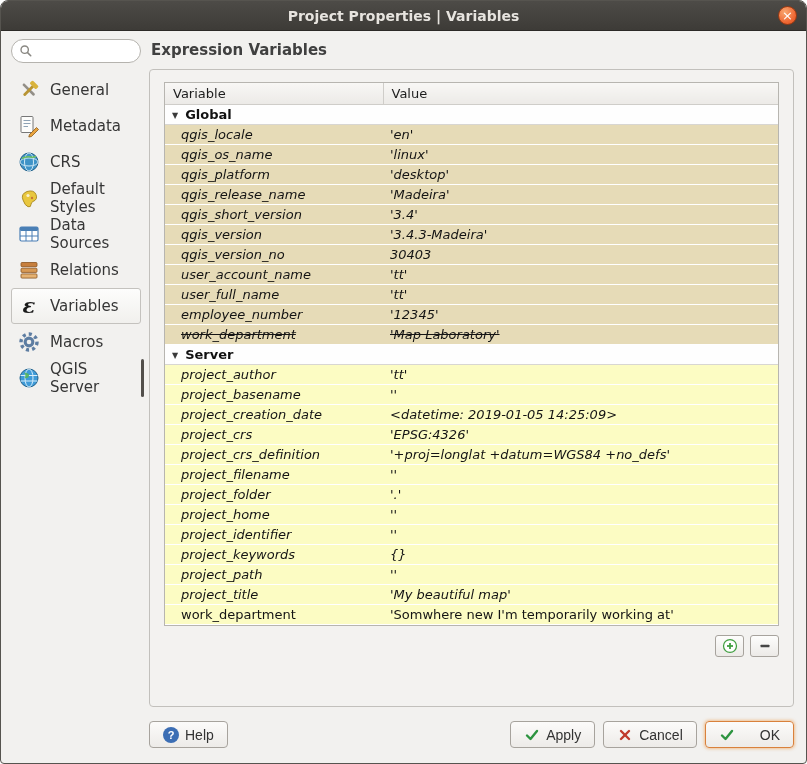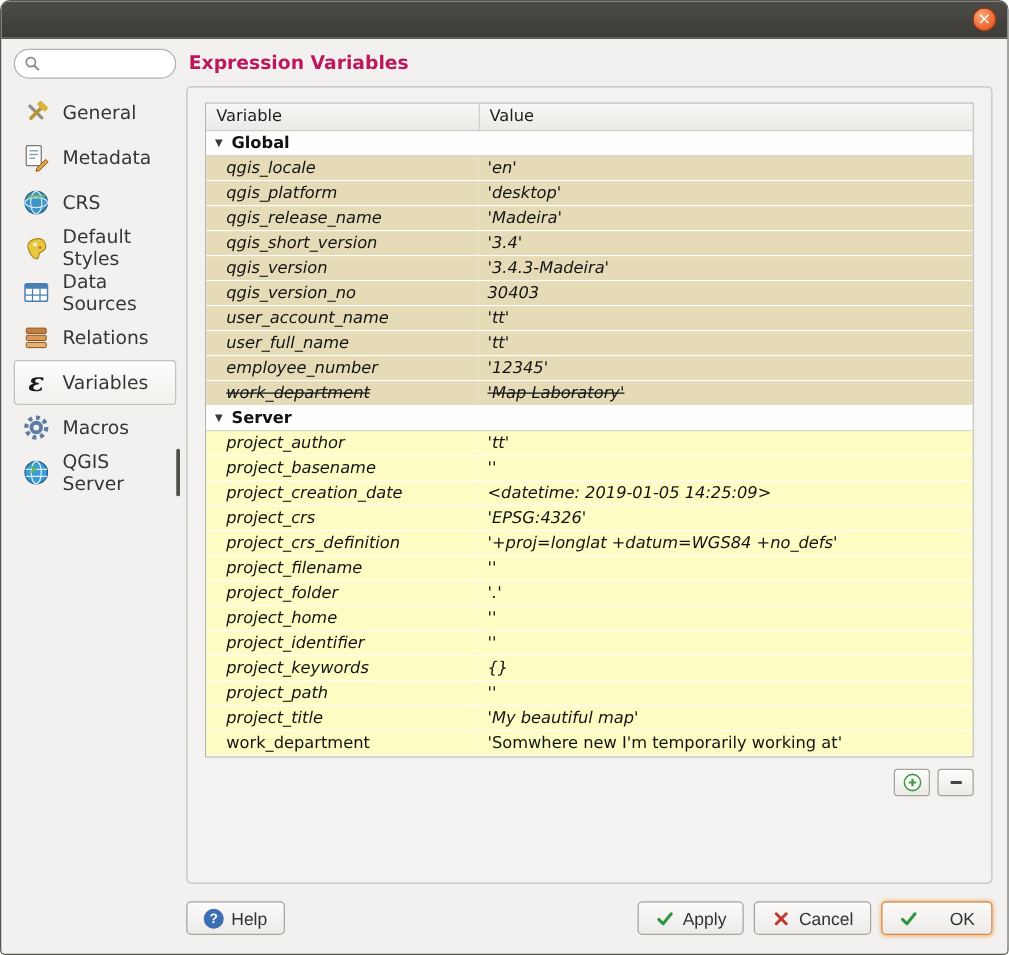"Project Properties | Variables" span.title { html: none -> <span>Project Properties | Variables</span> }
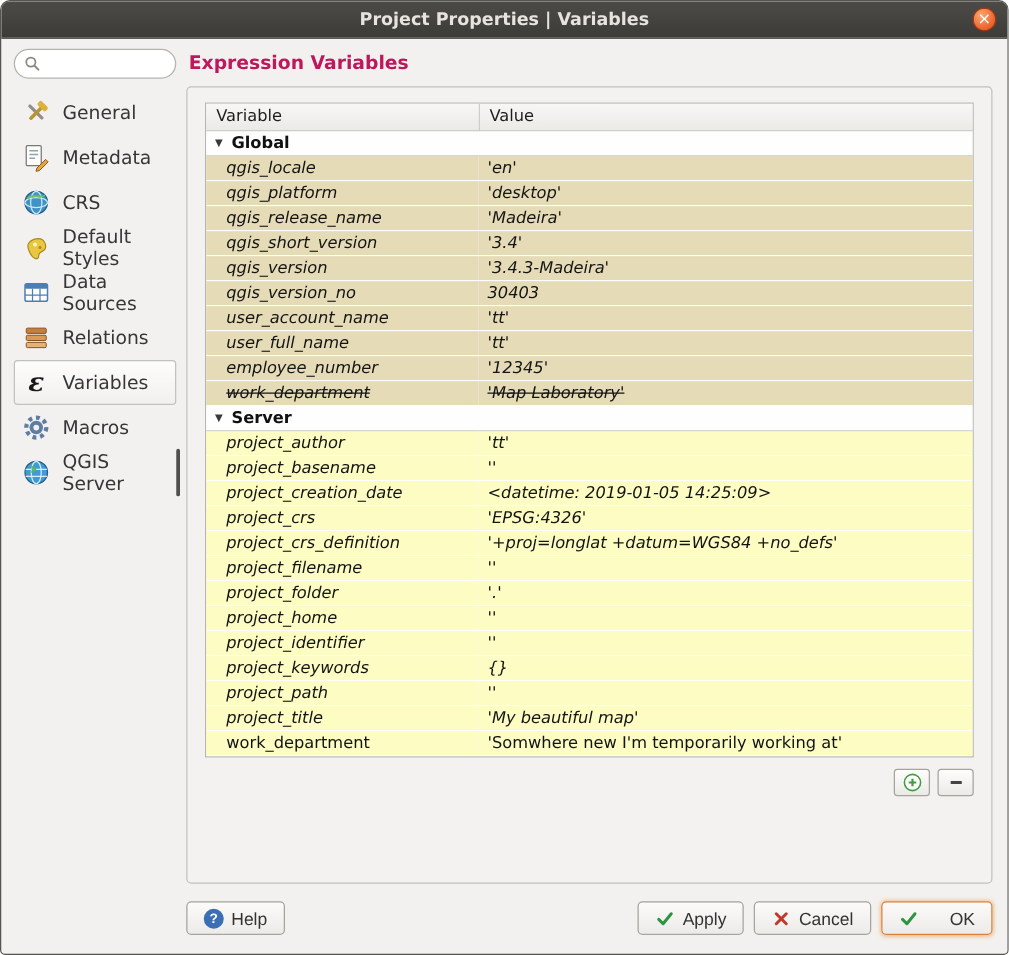"Expression Variables" .main-heading { color: #be185d -> #404040 }
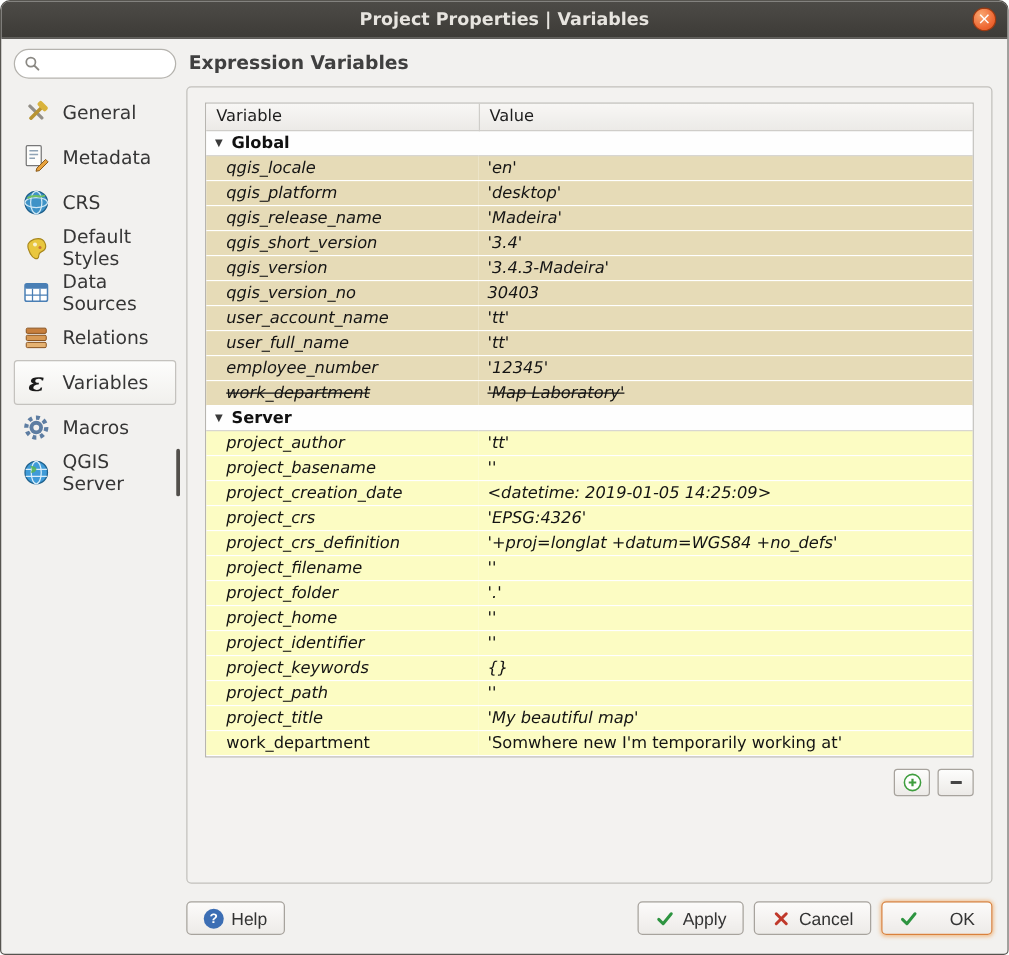"qgis_os_name" tr.var-row { html: none -> <tr> <td>qgis_os_name</td> <td>'linux'</td> </tr> }
